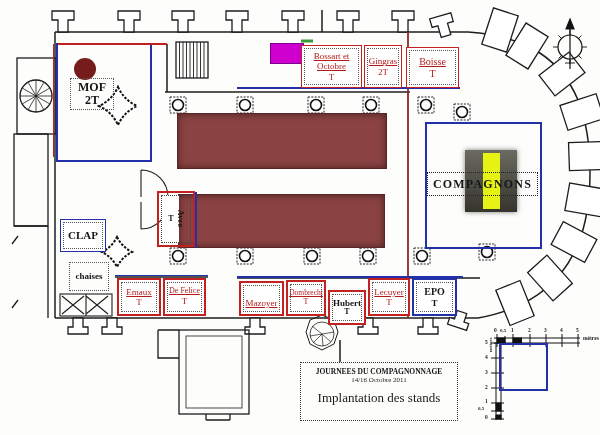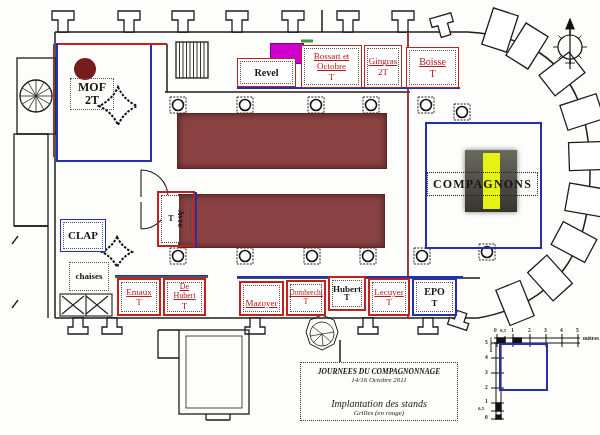"Revel" div.stand { html: <div> <div> <span>Revel</span> </div> </div> -> none }
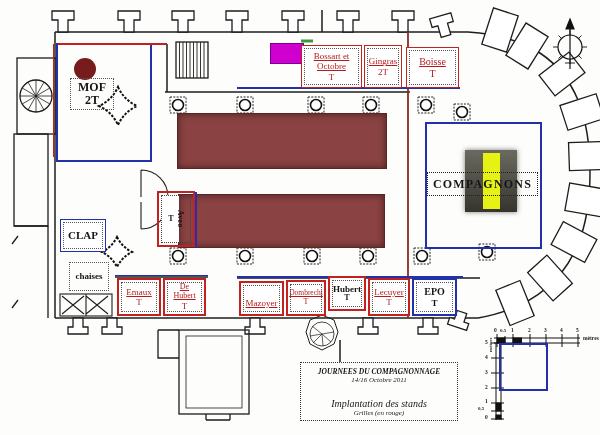"De Hubert" span.rtx { text: Hubert -> Felice }
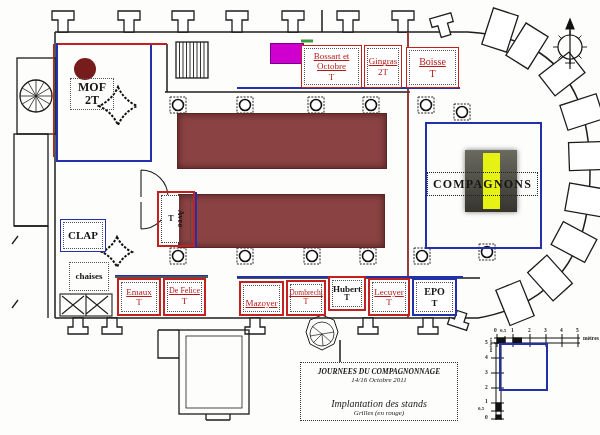"Hubert" div.stand { top: 276px -> 290px }
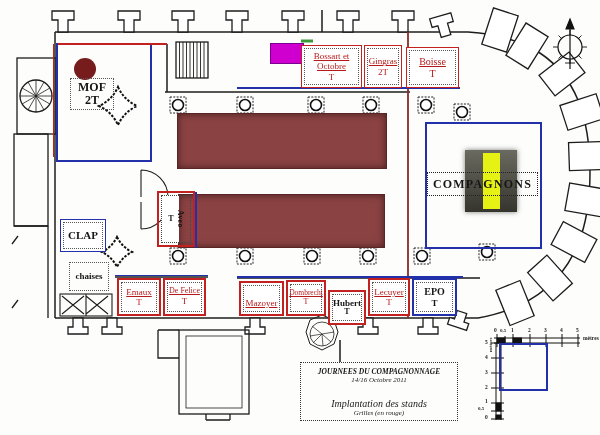"JOURNEES DU COMPAGNONNAGE" #title-block { font-style: italic -> none }
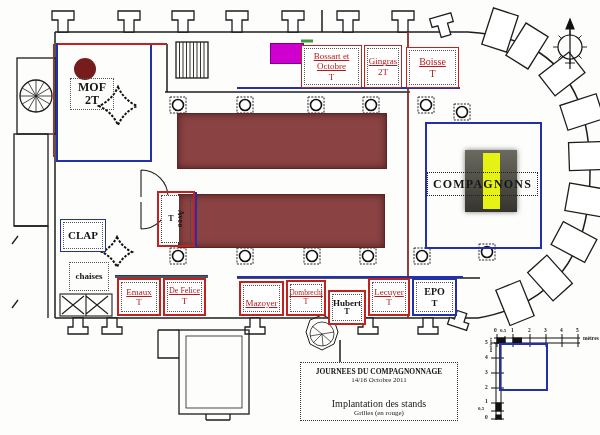"Implantation des stands" div { font-size: 10px -> 13px; margin-top: 14px -> 6px }
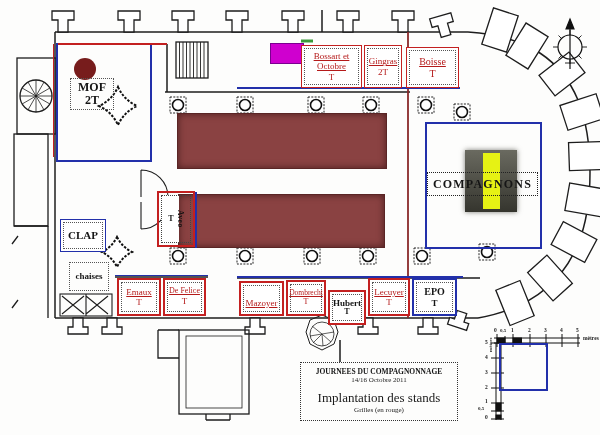"Grilles (en rouge)" div { html: <div>Grilles (en rouge)</div> -> none }
